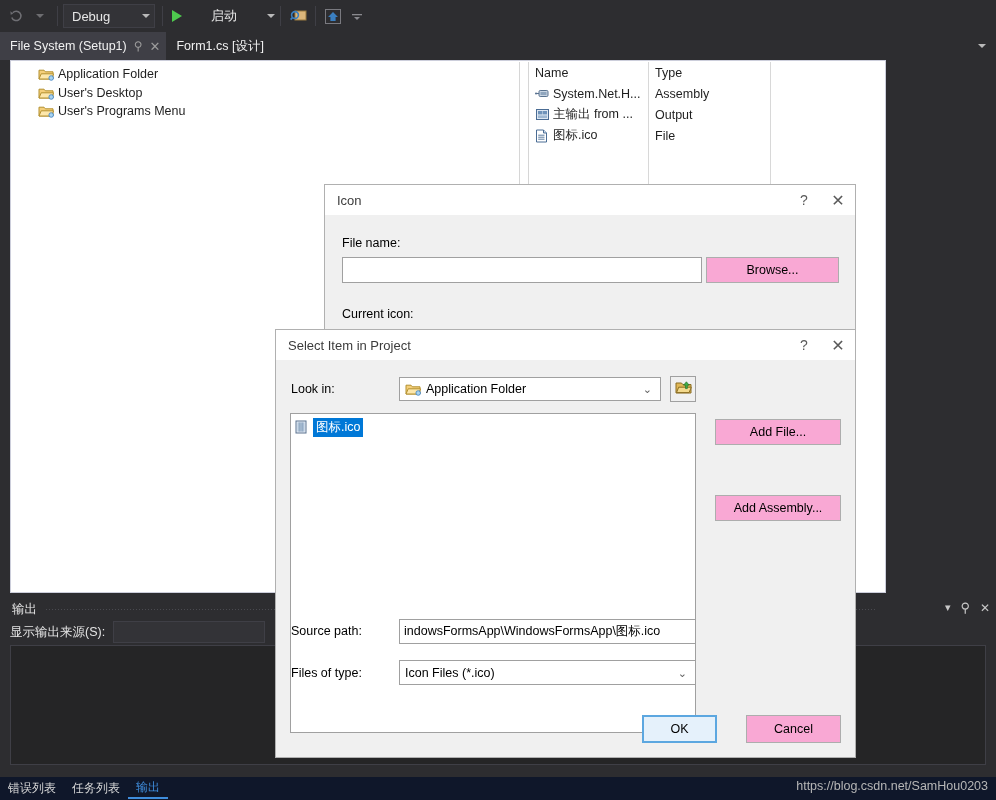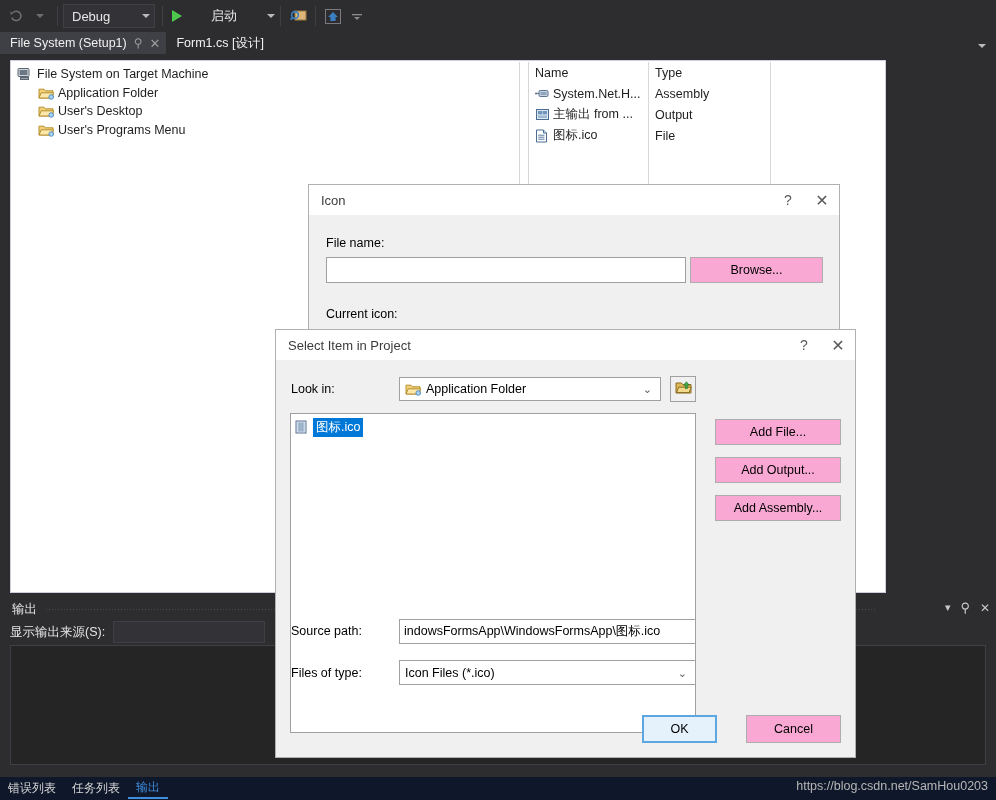"File System (Setup1)" .tab { height: 22px -> 28px }
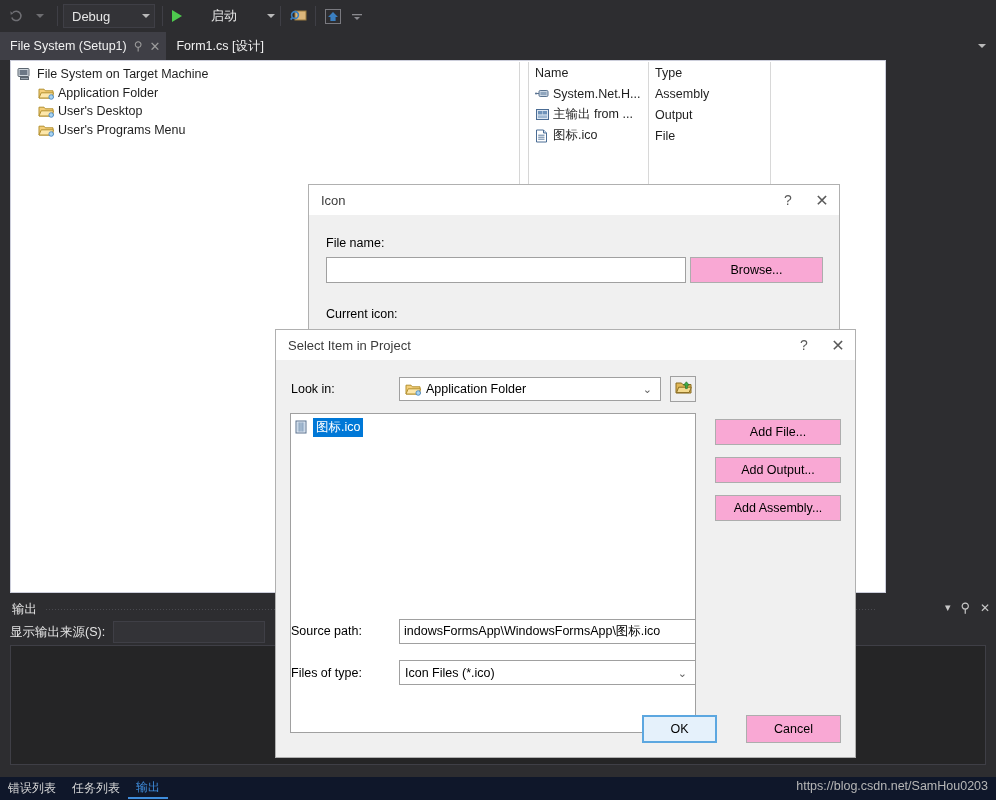"File System on Target Machine" div.tree-row { html: <div> <span> <svg> <rect></rect> <rect></rect> <rect></rect> </svg> </span> <span>File System on Target Machine</span> </div> -> none }
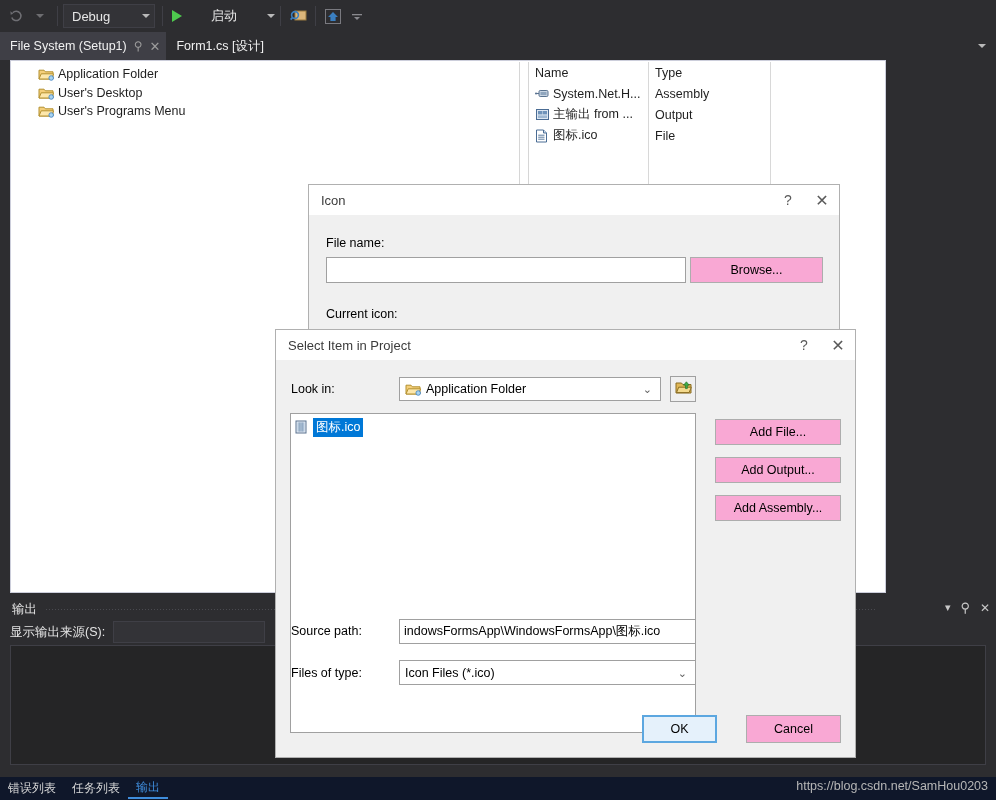"Icon" div.dlg { left: 308px -> 324px }
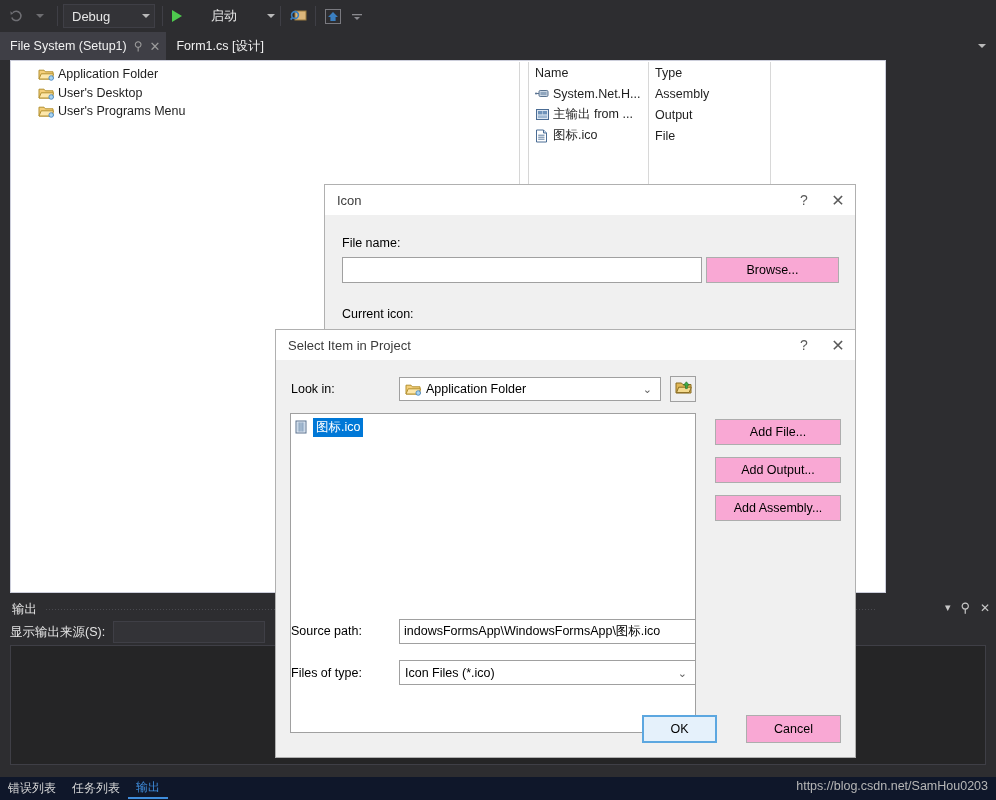"Add Output..." div.btn { html: <div>Add Output...</div> -> none }
